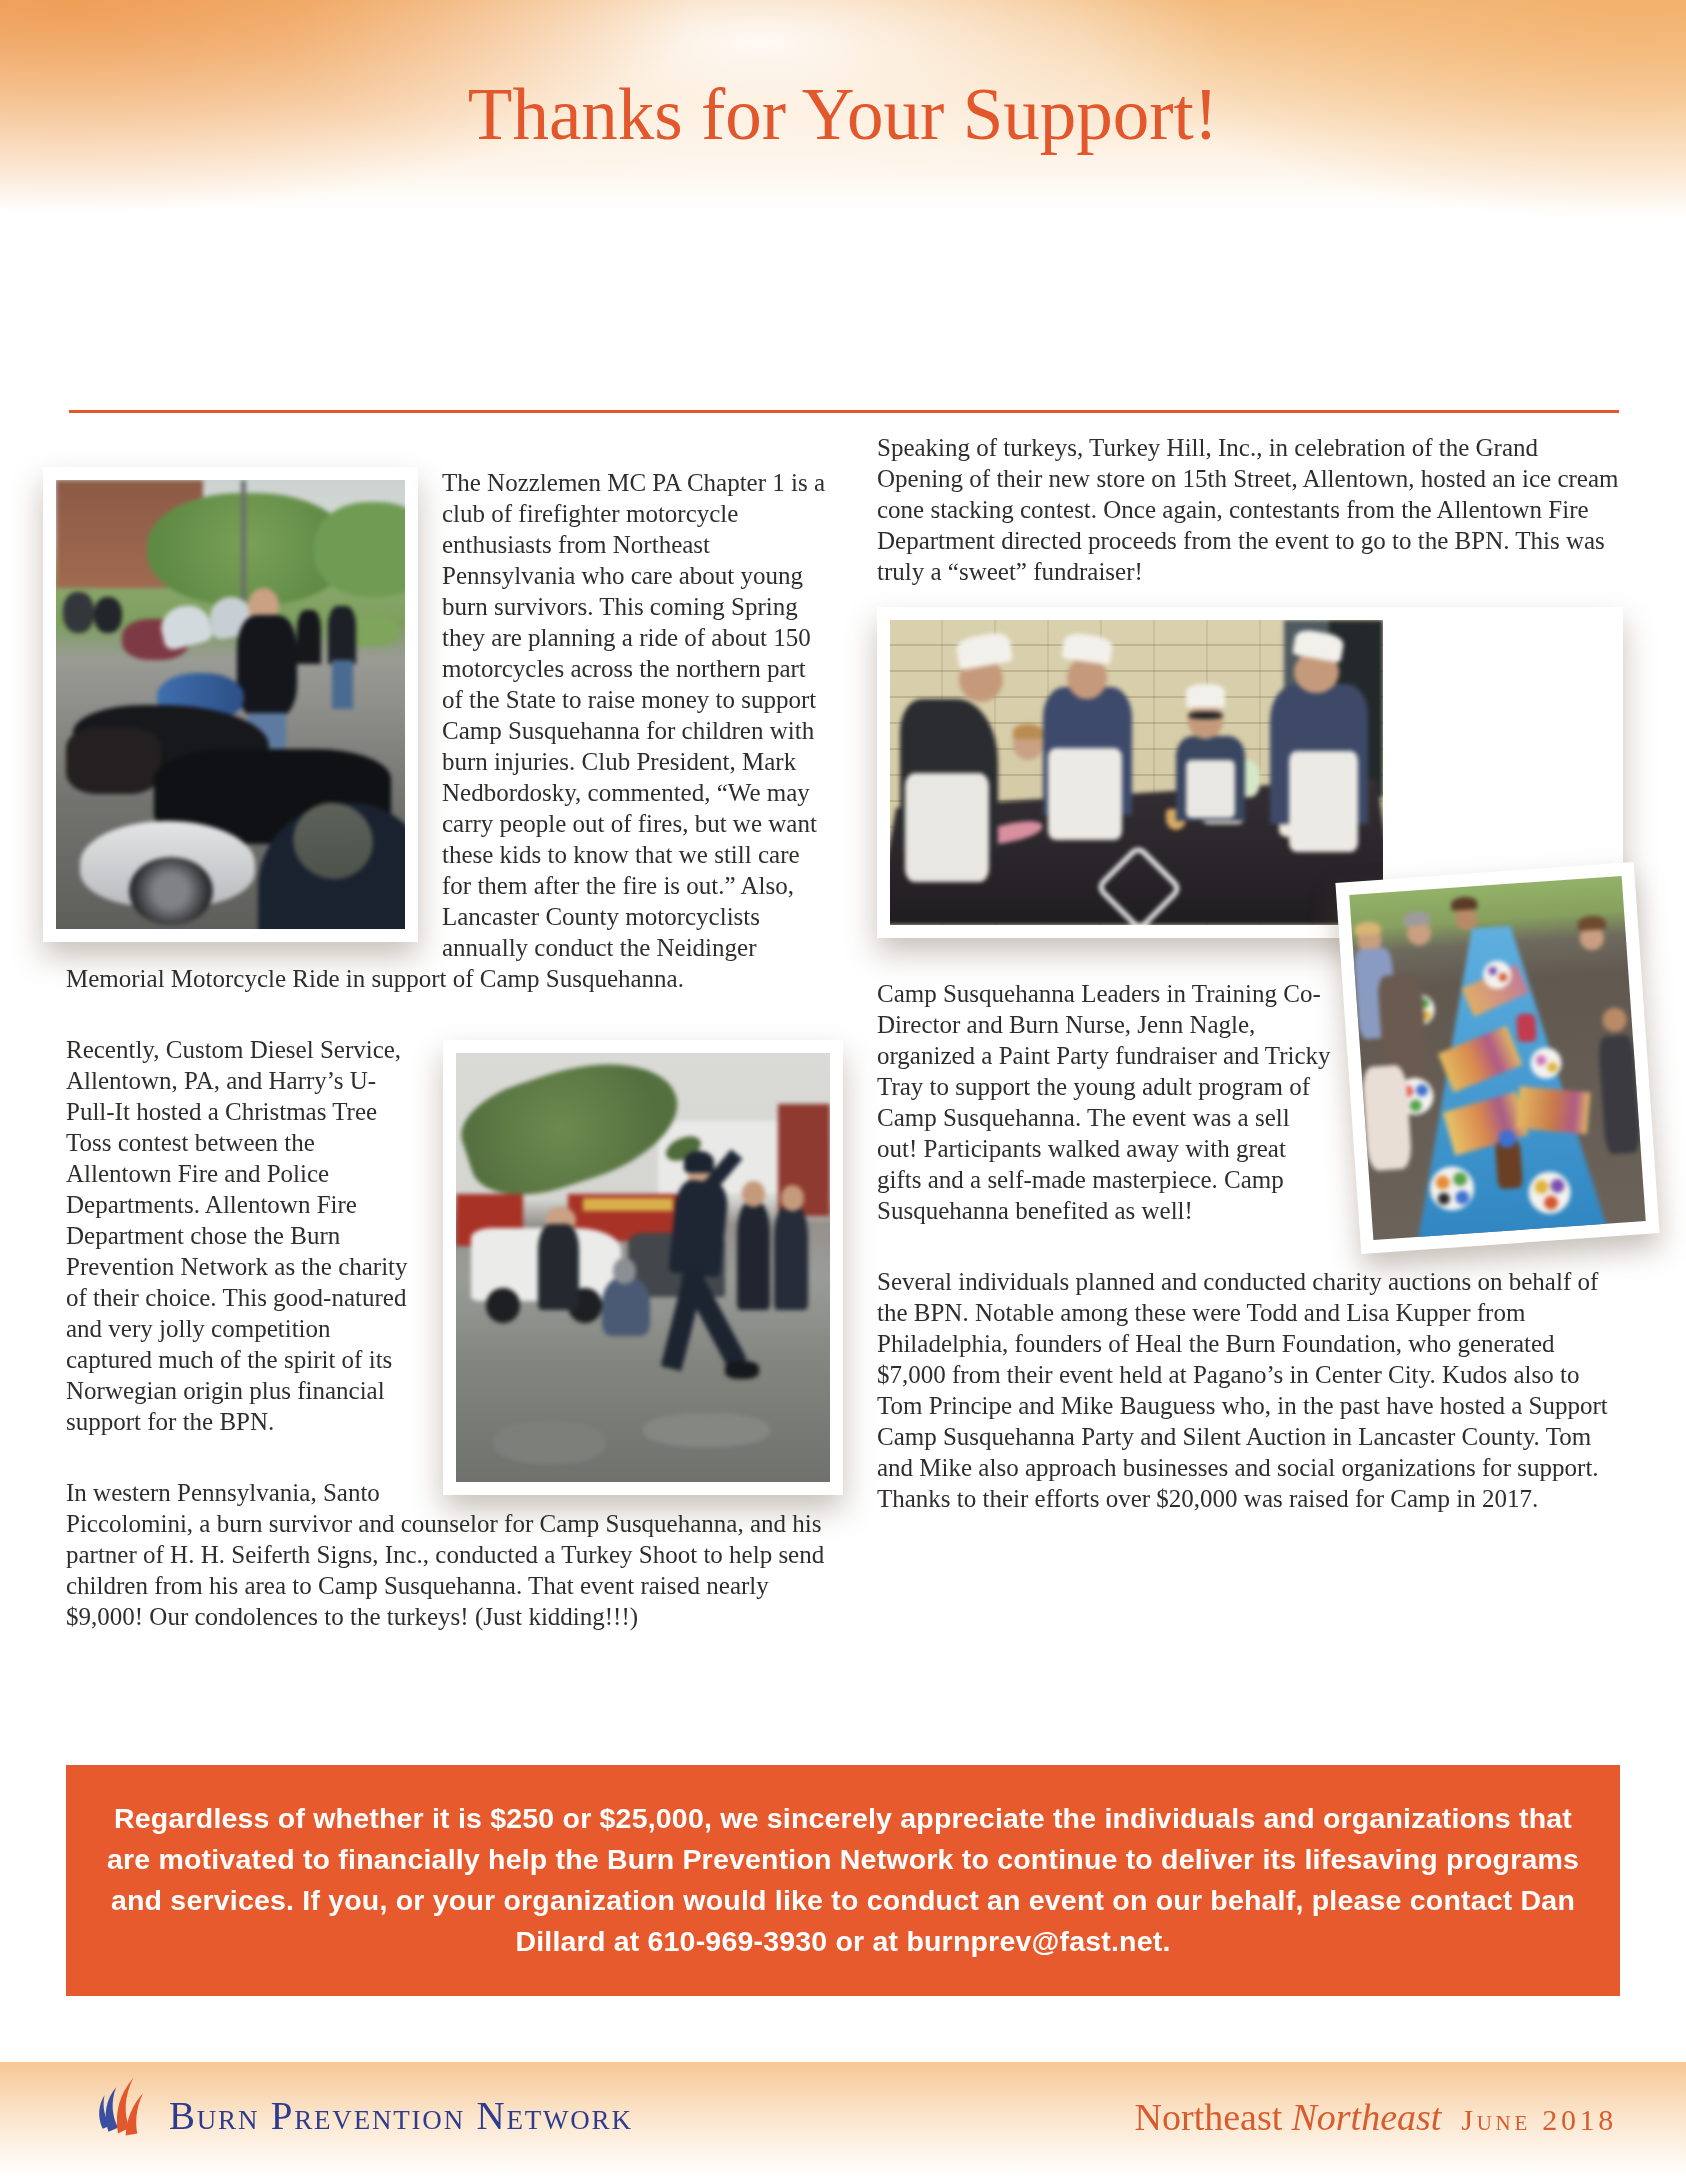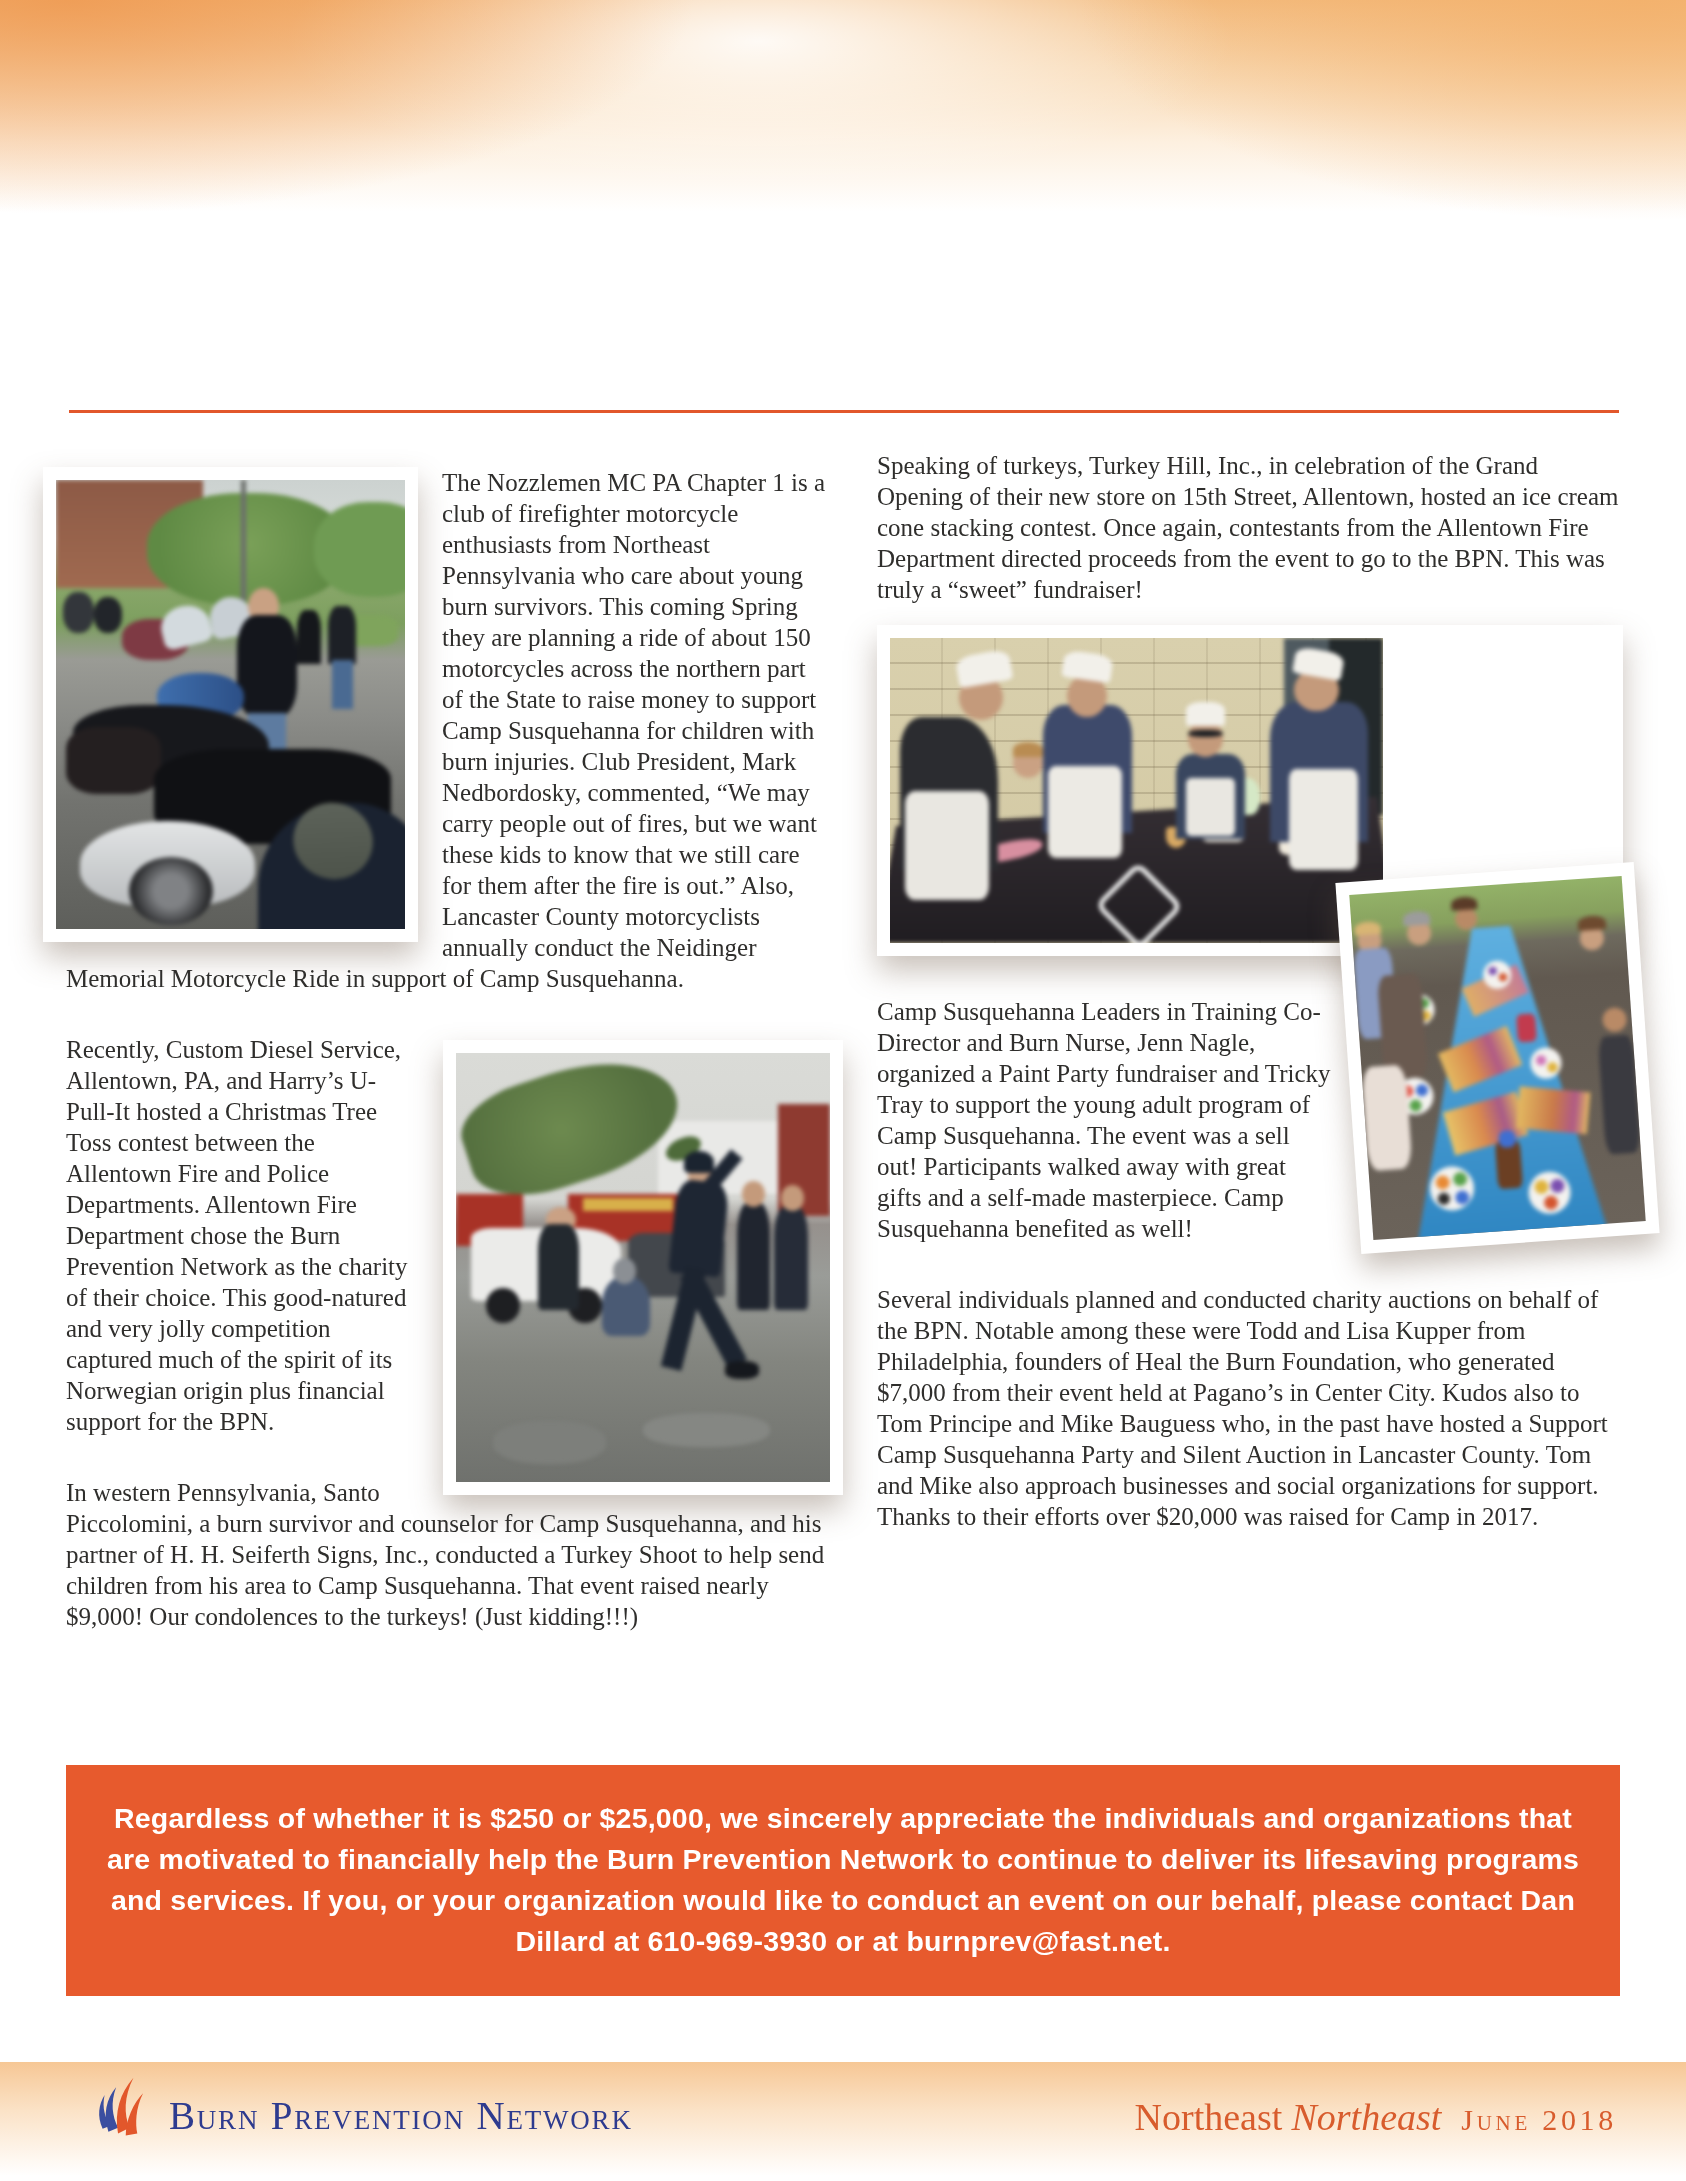"Thanks for Your Support!" div.title { html: none -> <div>Thanks for Your Support!</div> }
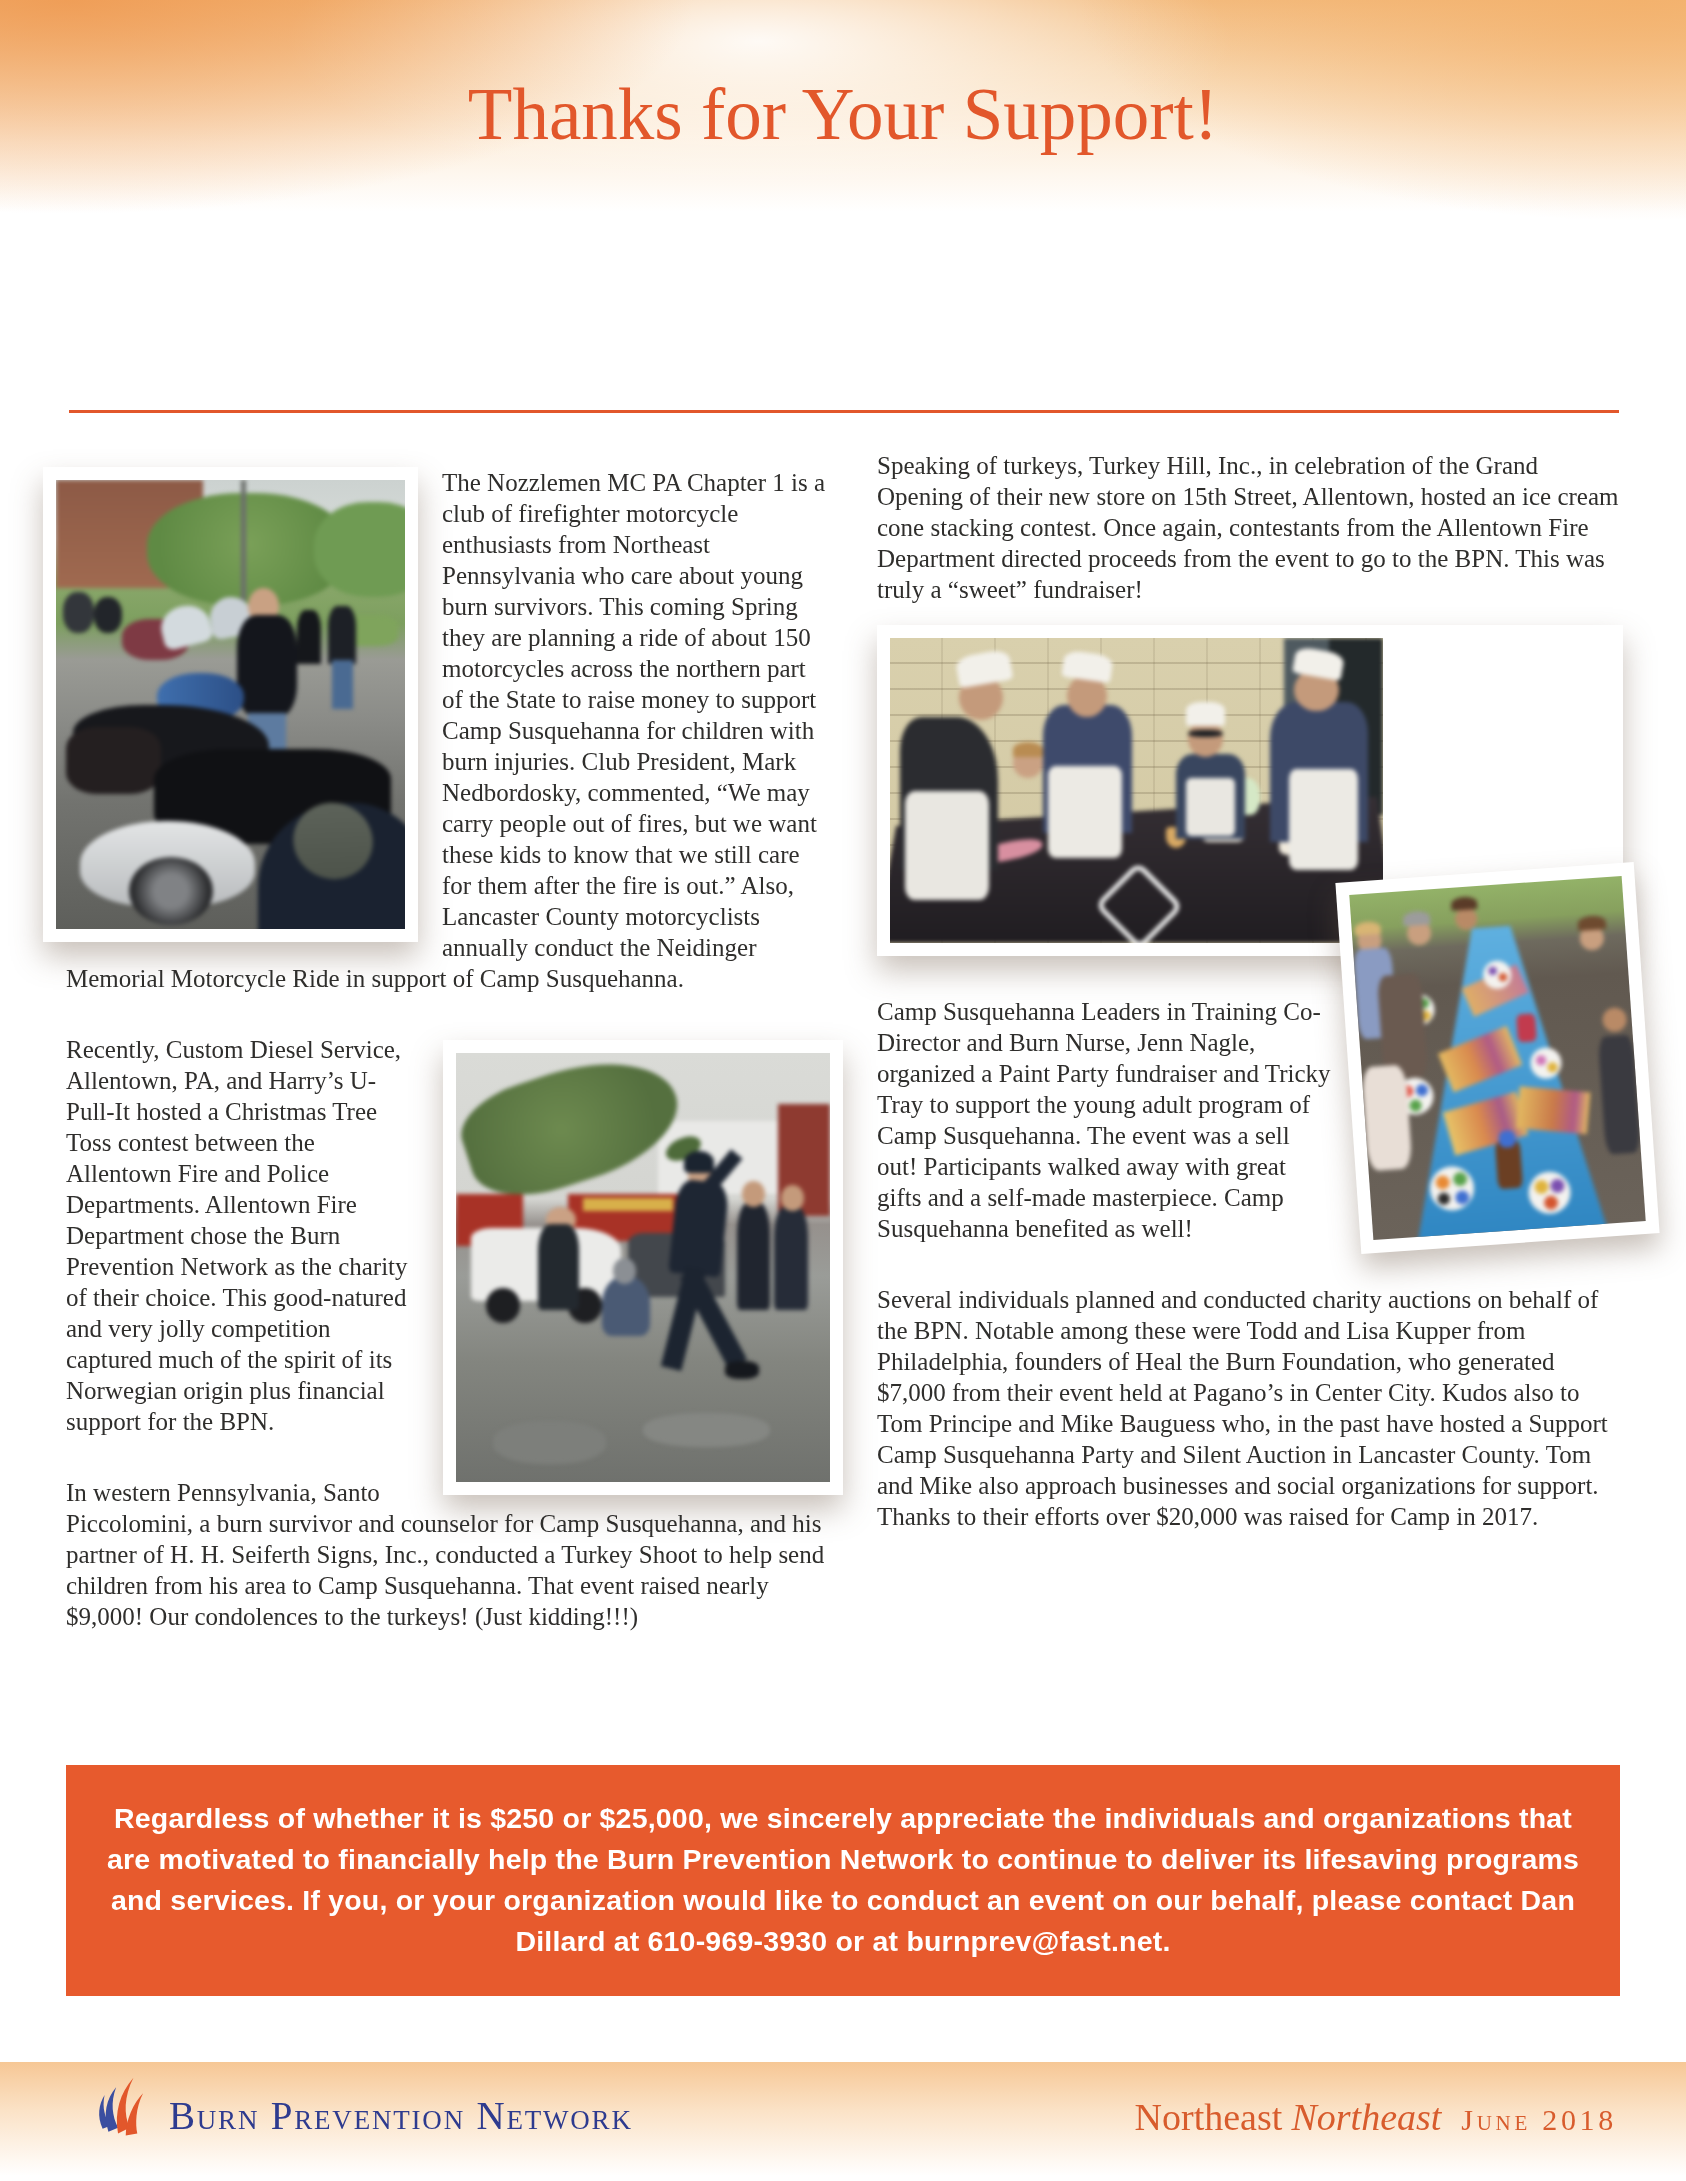"Speaking of turkeys, Turkey Hill," .col-right { top: 450px -> 432px }
